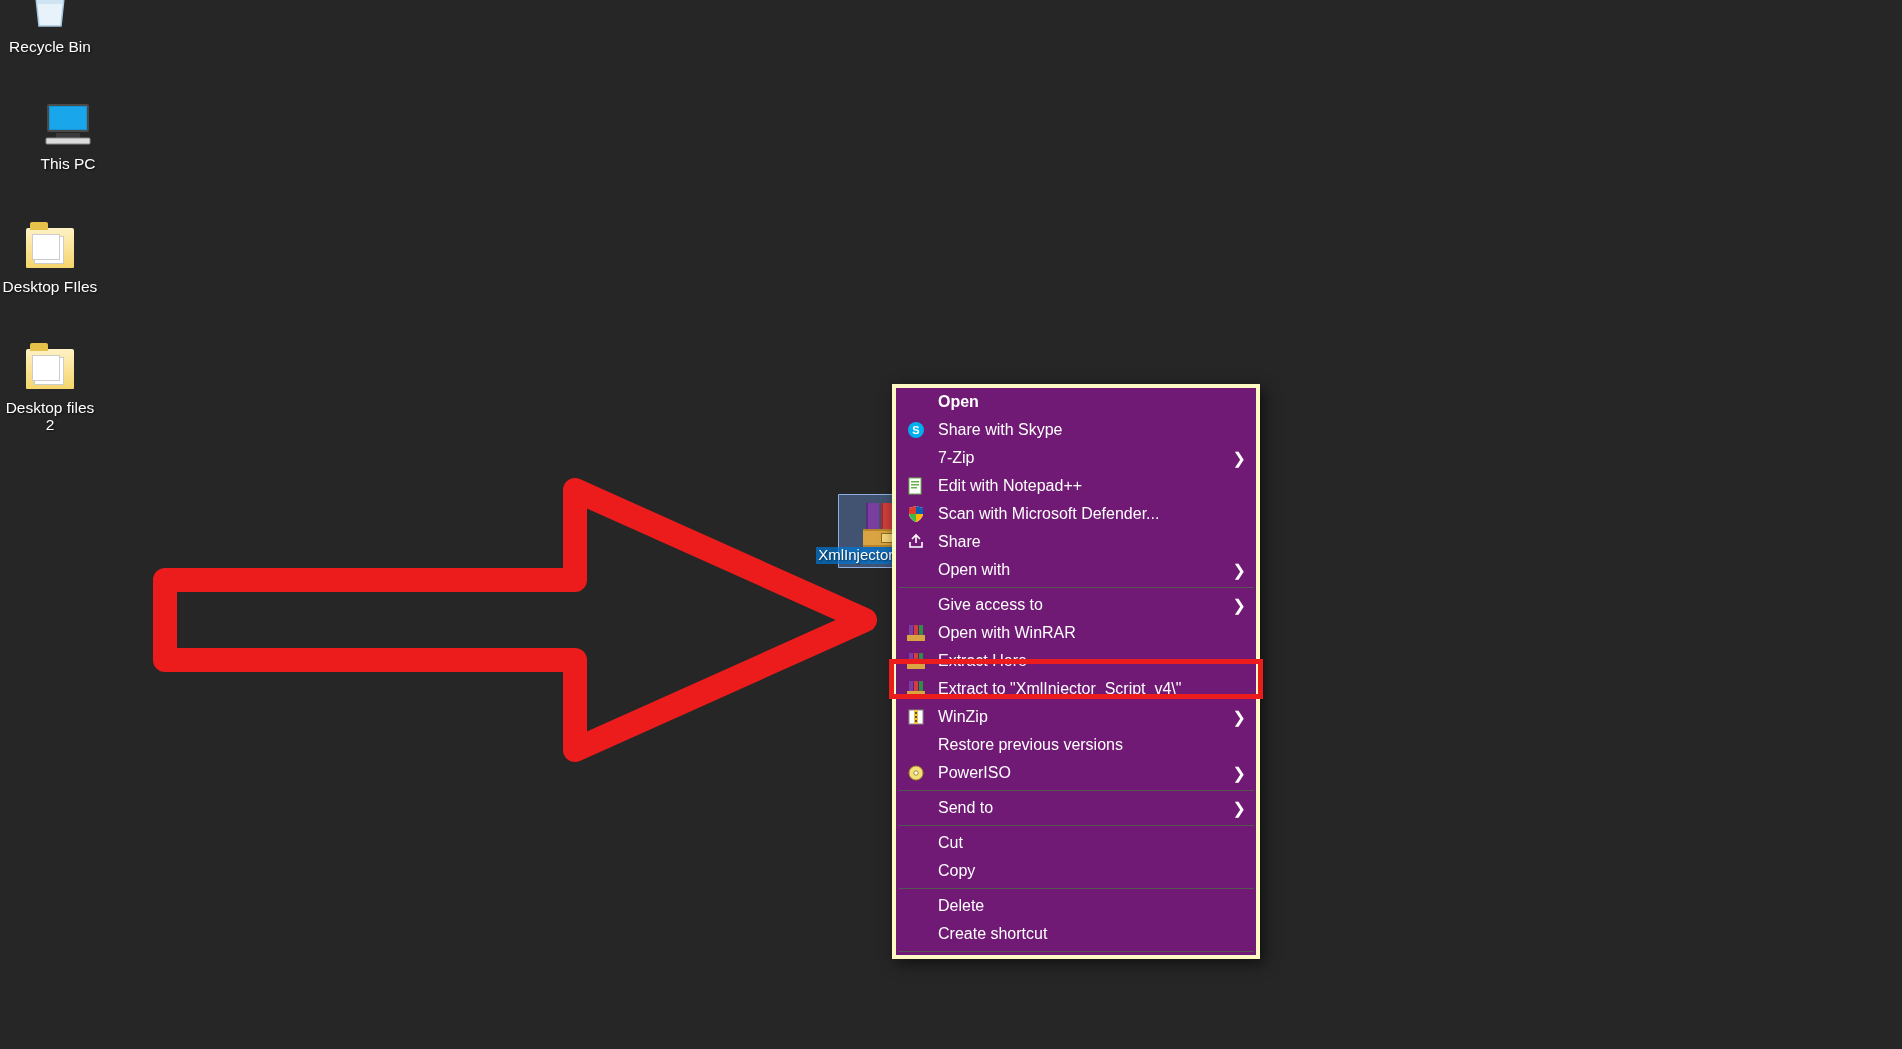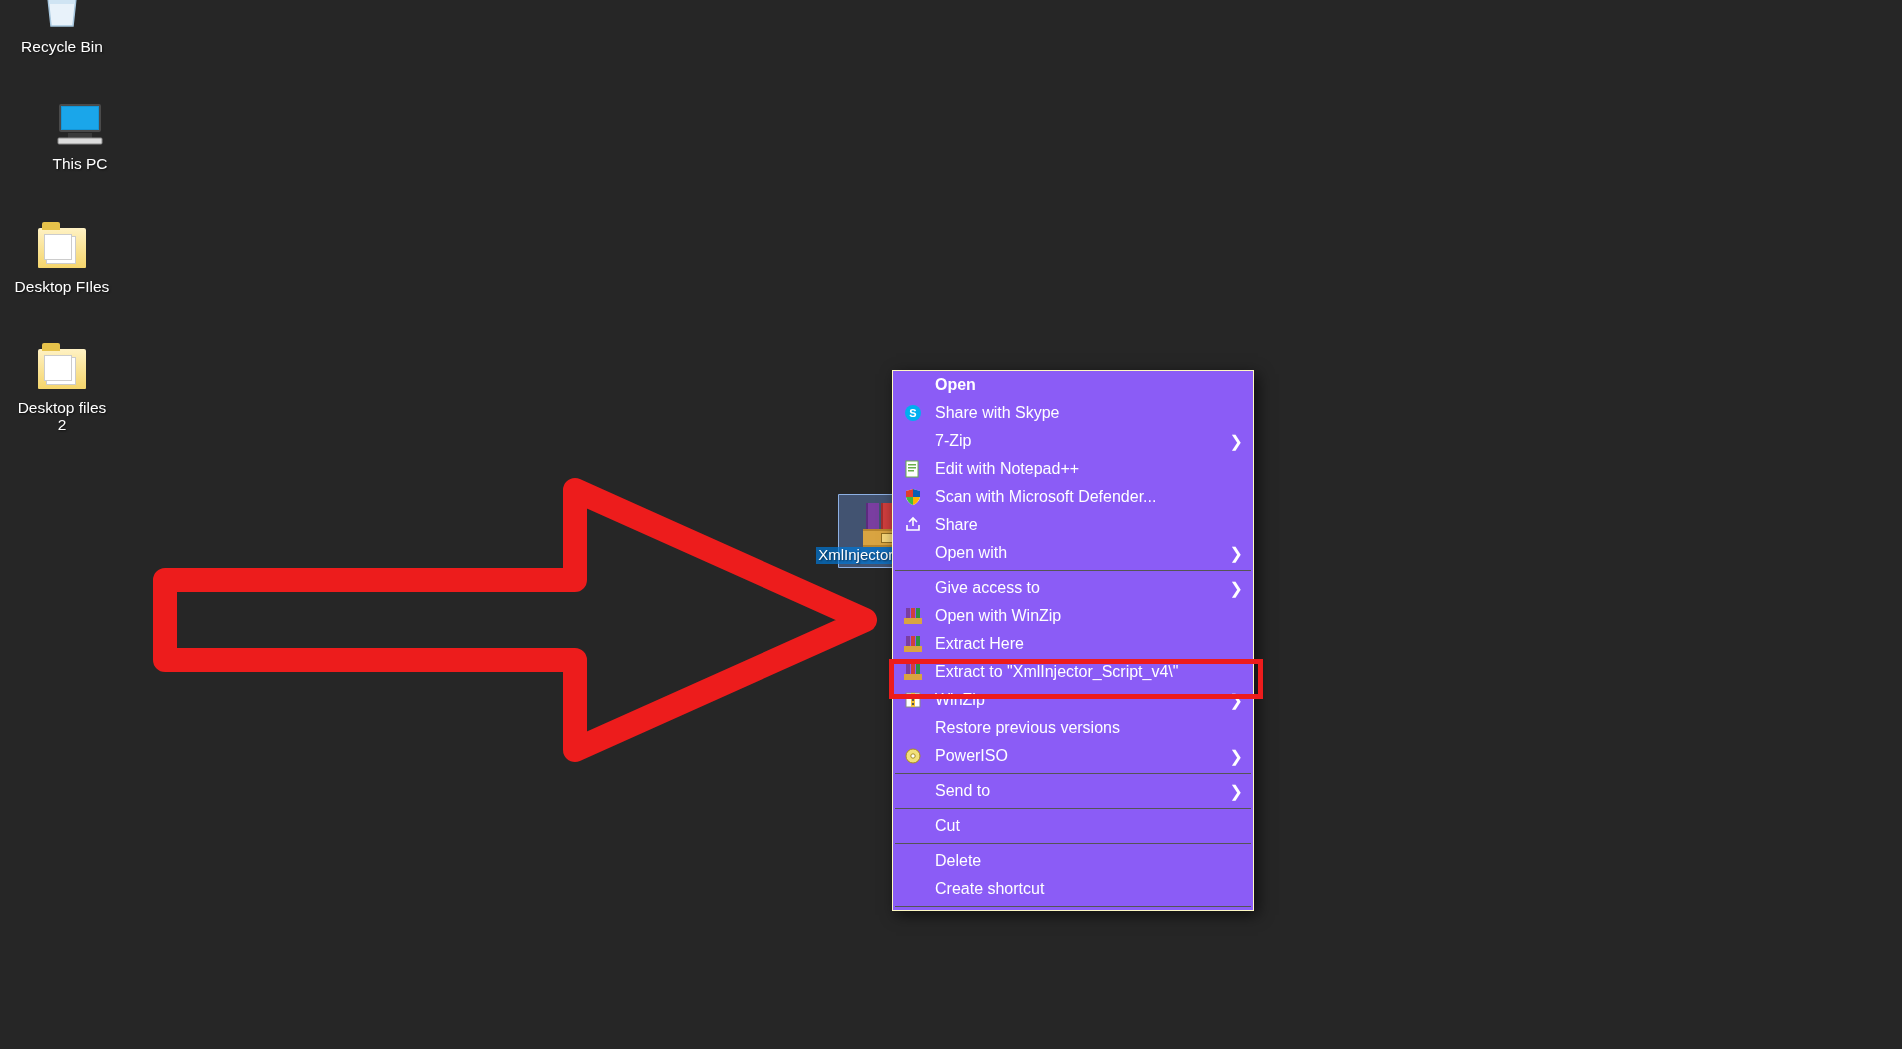"Recycle Bin" .desktop-icons { left: 12px -> 0 }
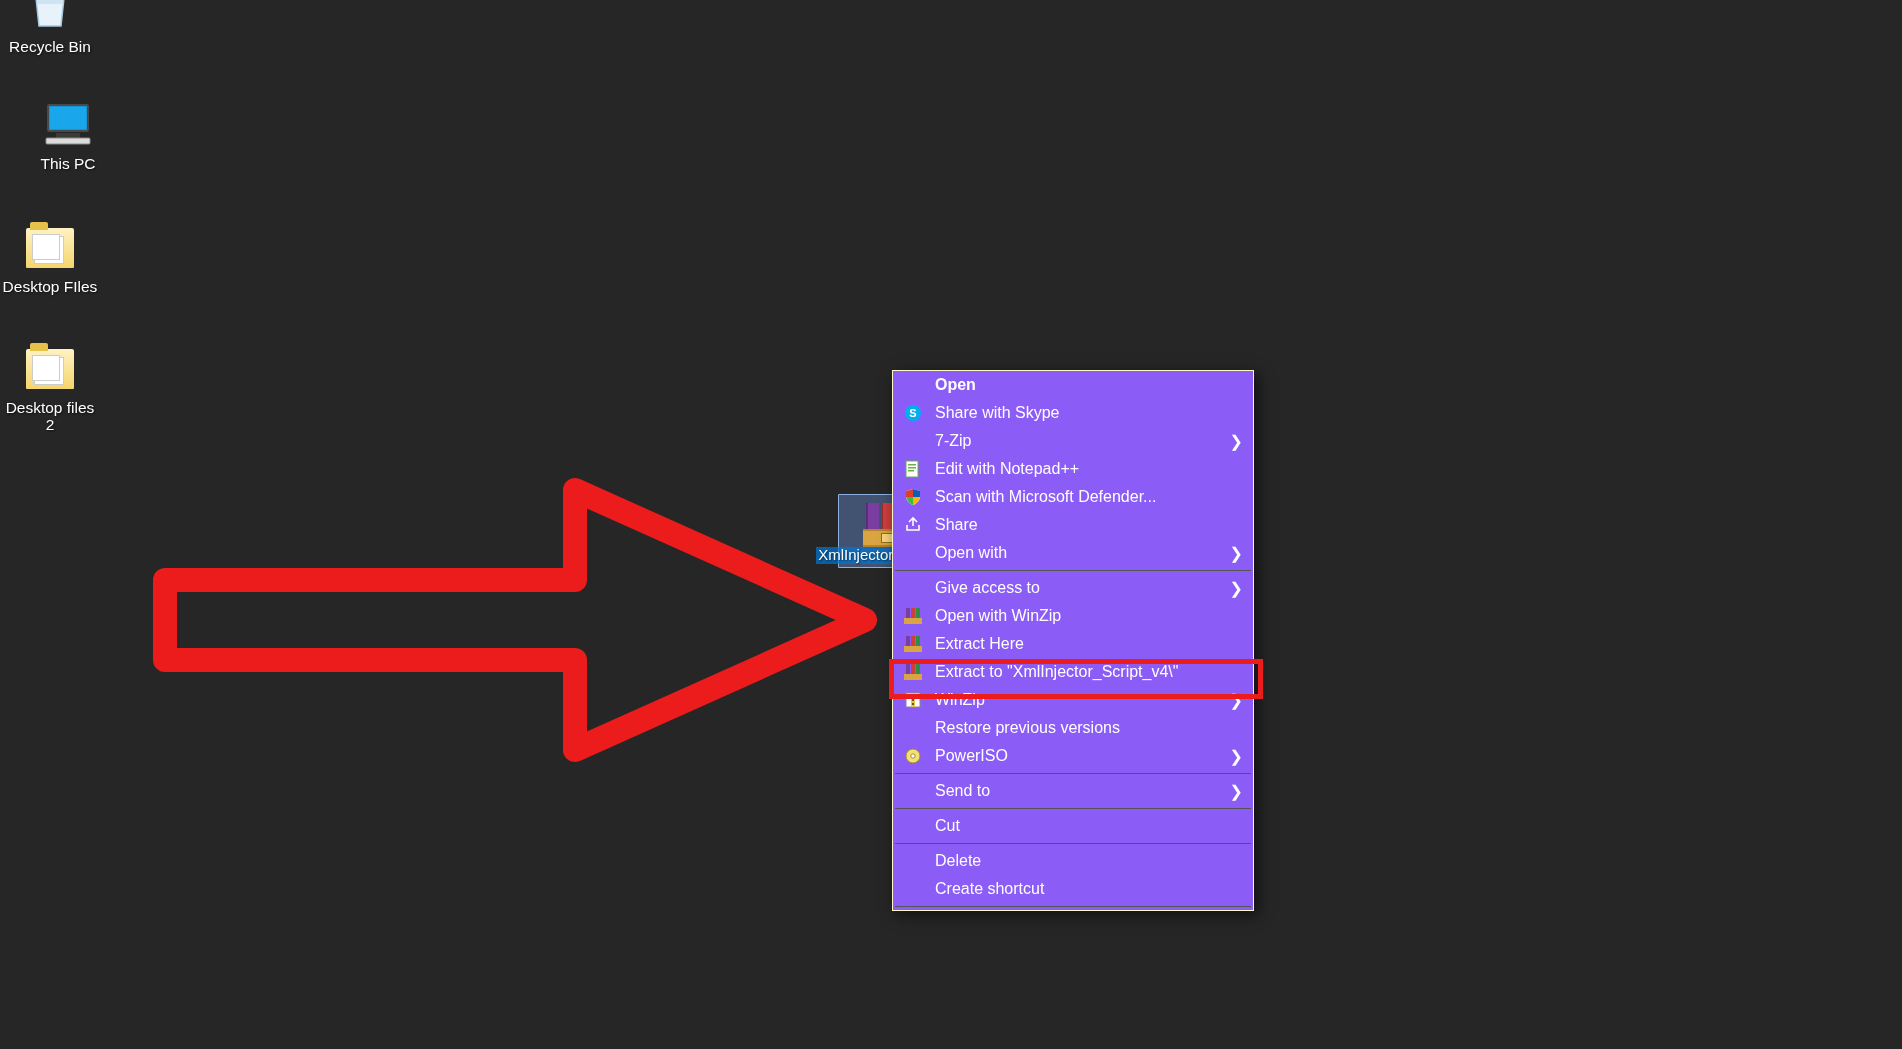"Open" .context-menu { background: #8b5cf6 -> #701a75; border: 1px solid #fef9c3 -> 4px solid #fef9c3; top: 370px -> 384px }
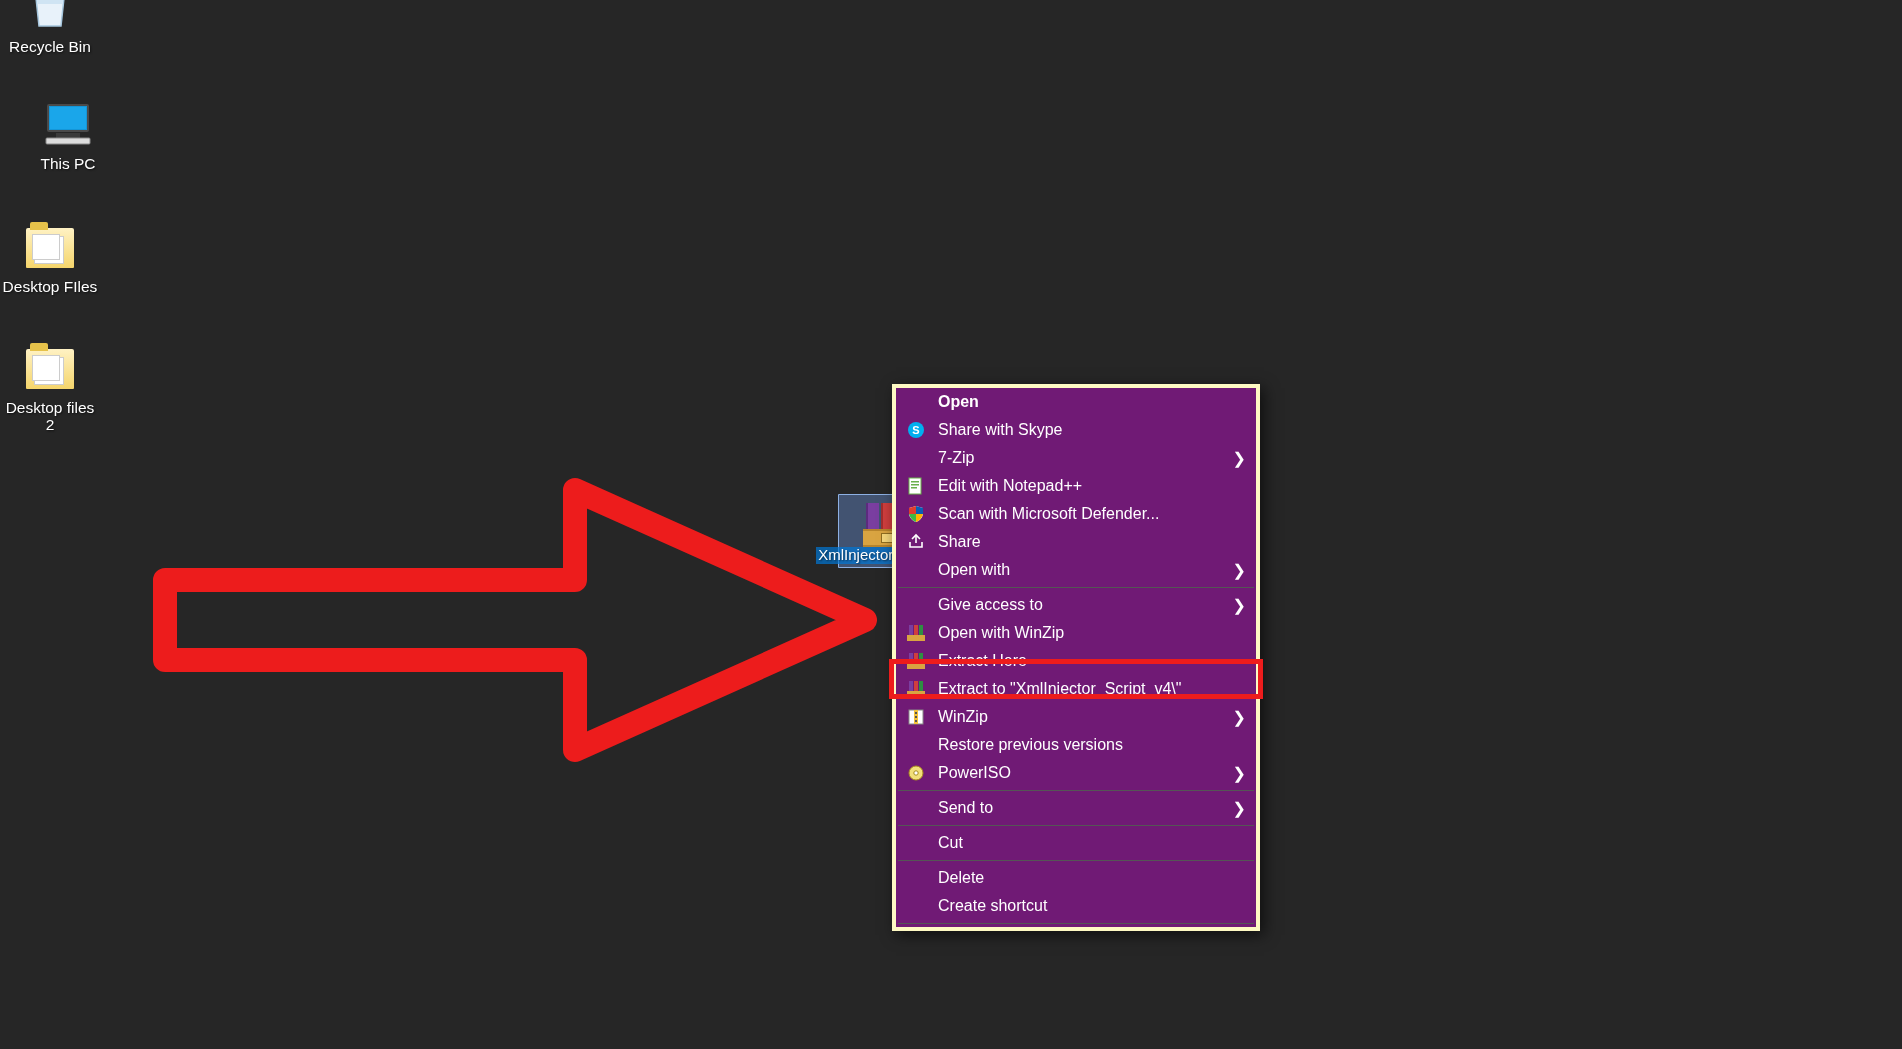"Open with WinZip" span { text: WinZip -> WinRAR }
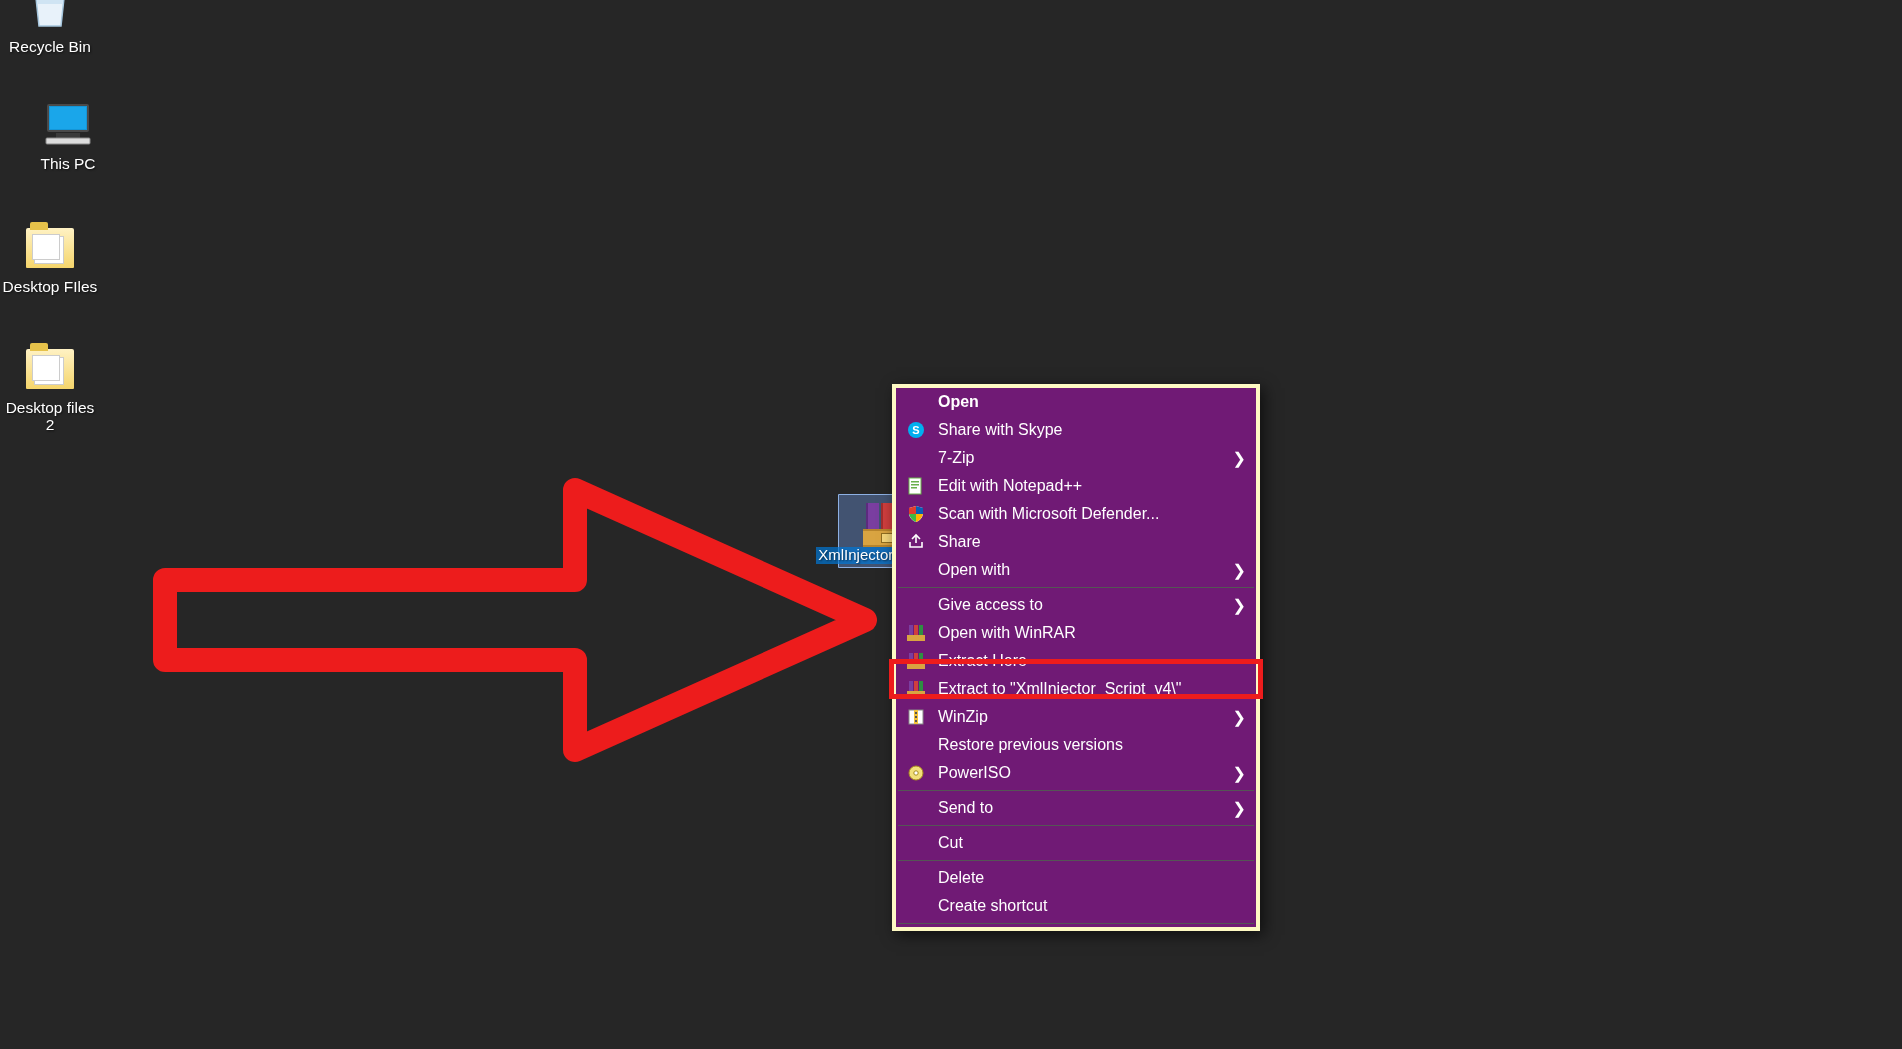"Copy" div.cm-item { html: none -> <div> <span>Copy</span> </div> }
